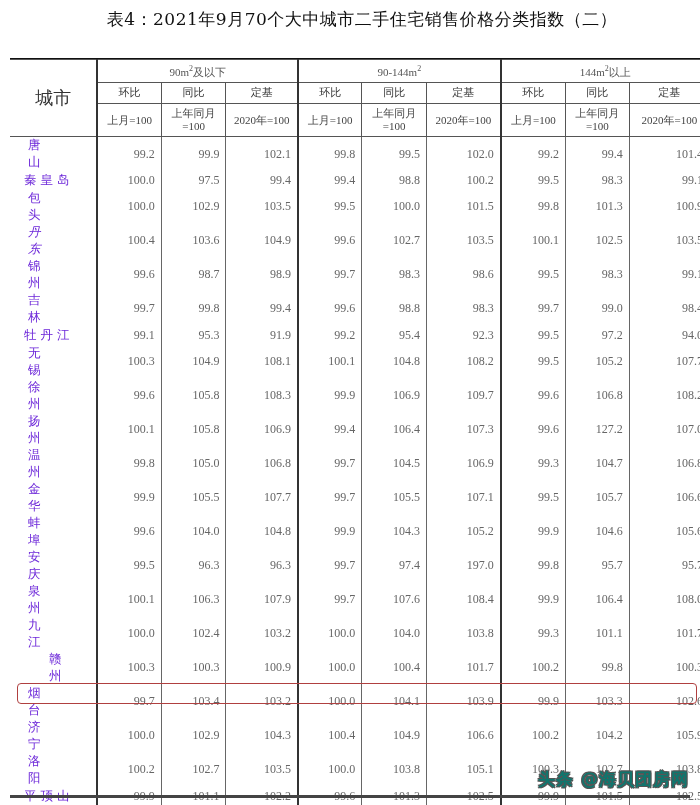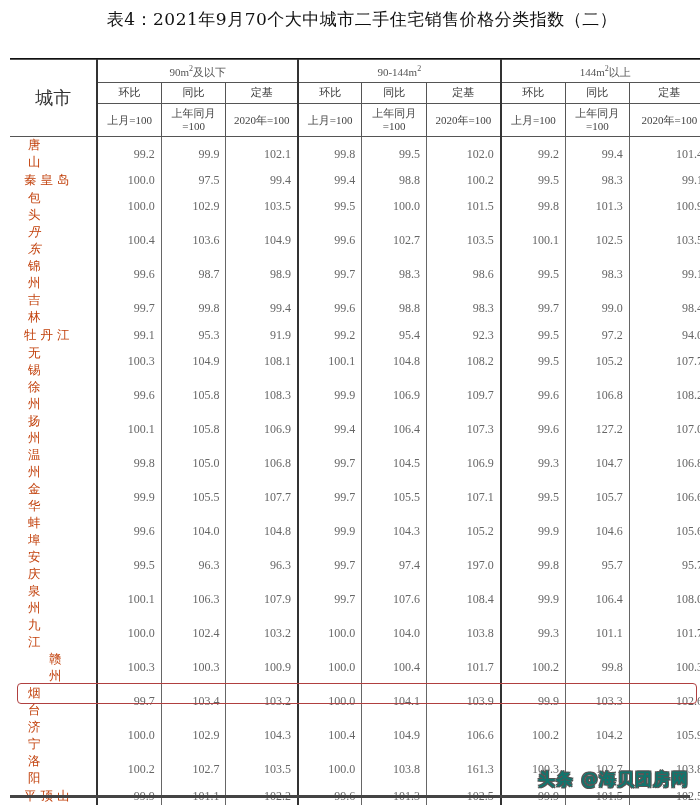"唐山" td.city { color: #c2410c -> #6d28d9 }
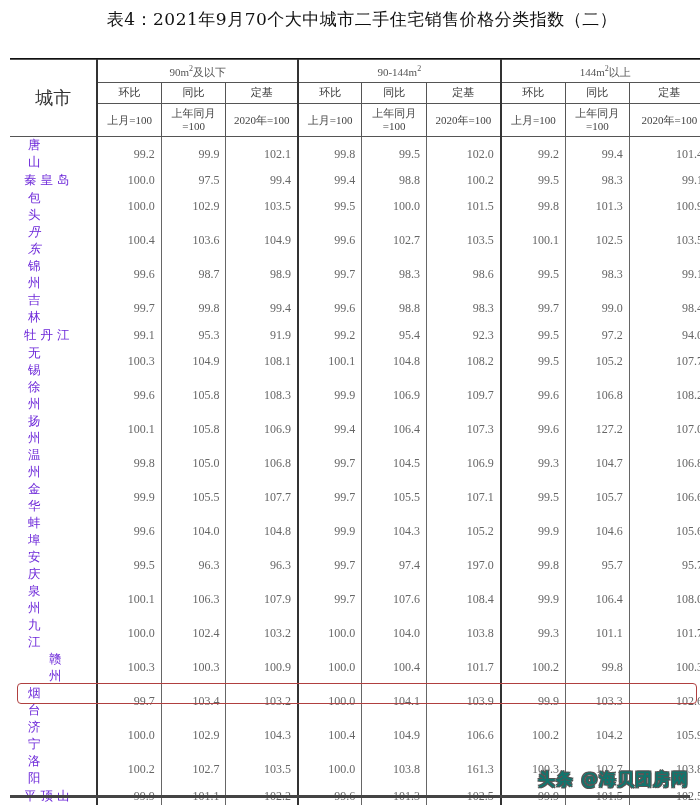"161.3" td { text: 161.3 -> 105.1 }
